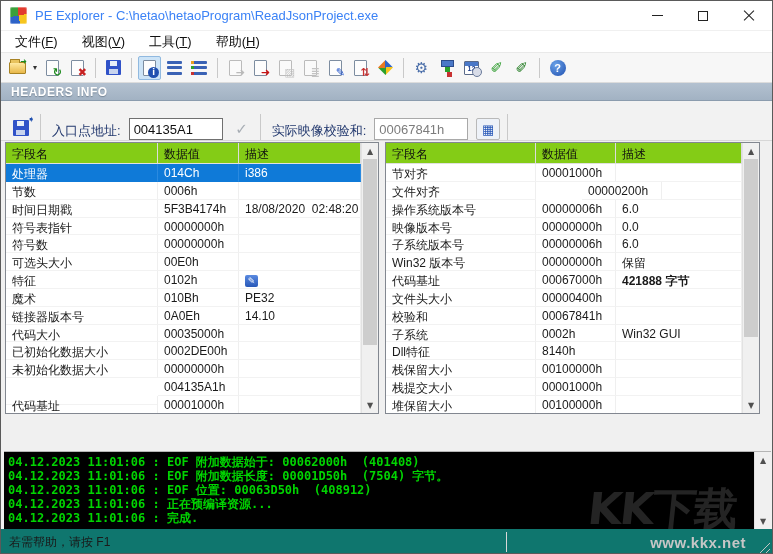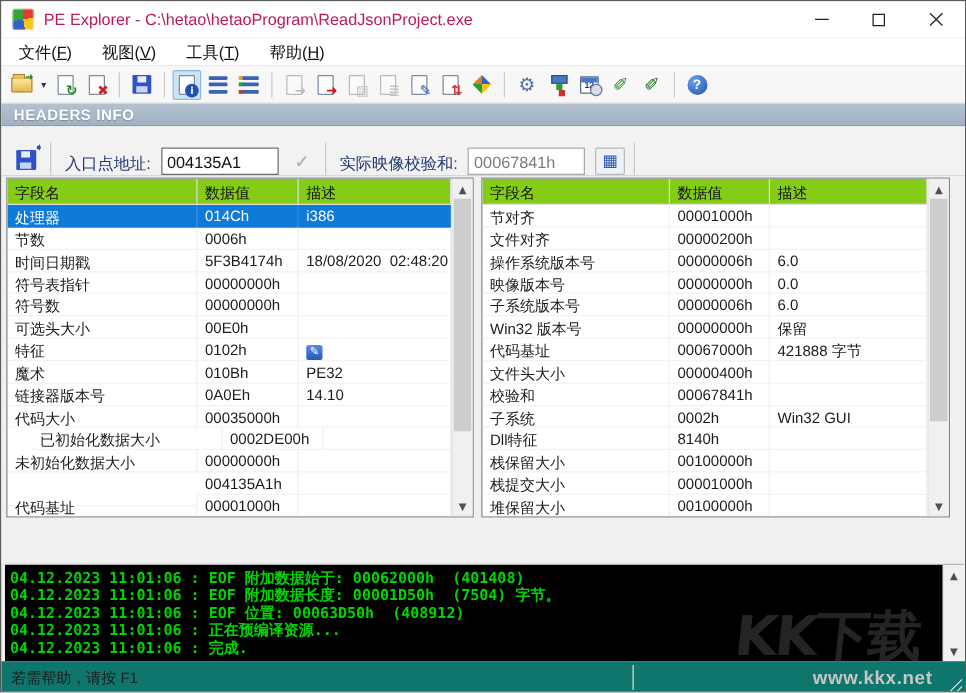"PE Explorer -" .title-text { color: #be185d -> #3b82f6 }
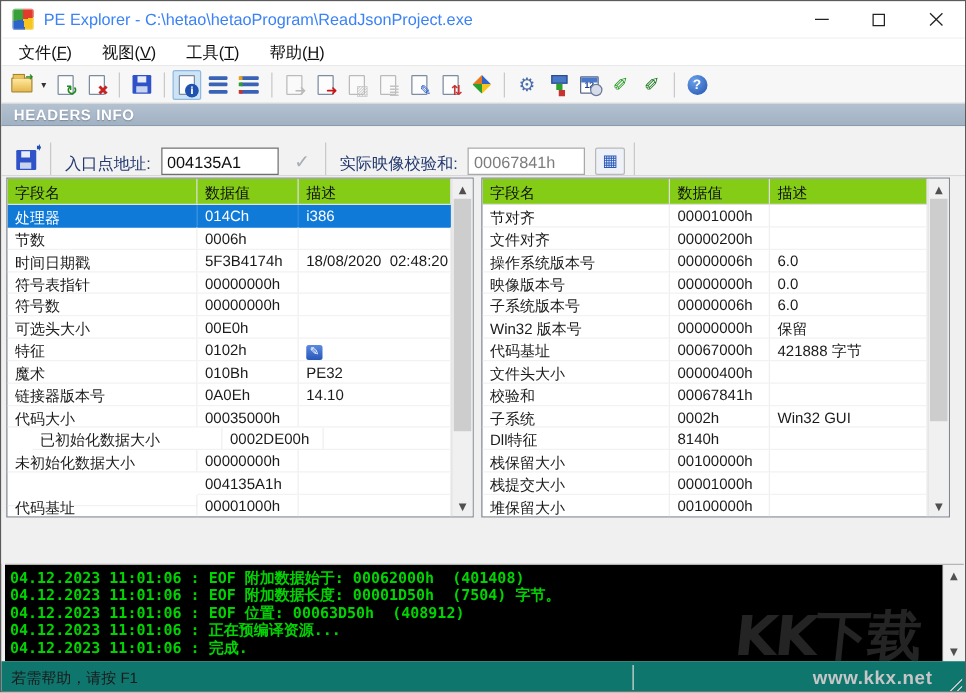"00000200h" div.gt-cell { margin-left: none -> 46px }
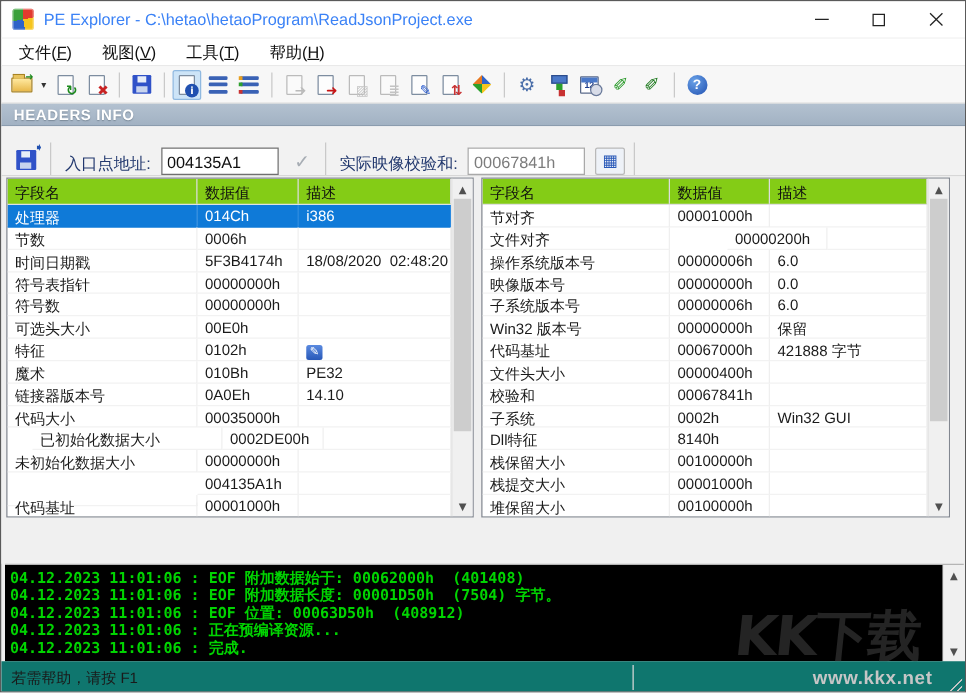"421888 字节" div.gt-cell { font-weight: none -> bold }
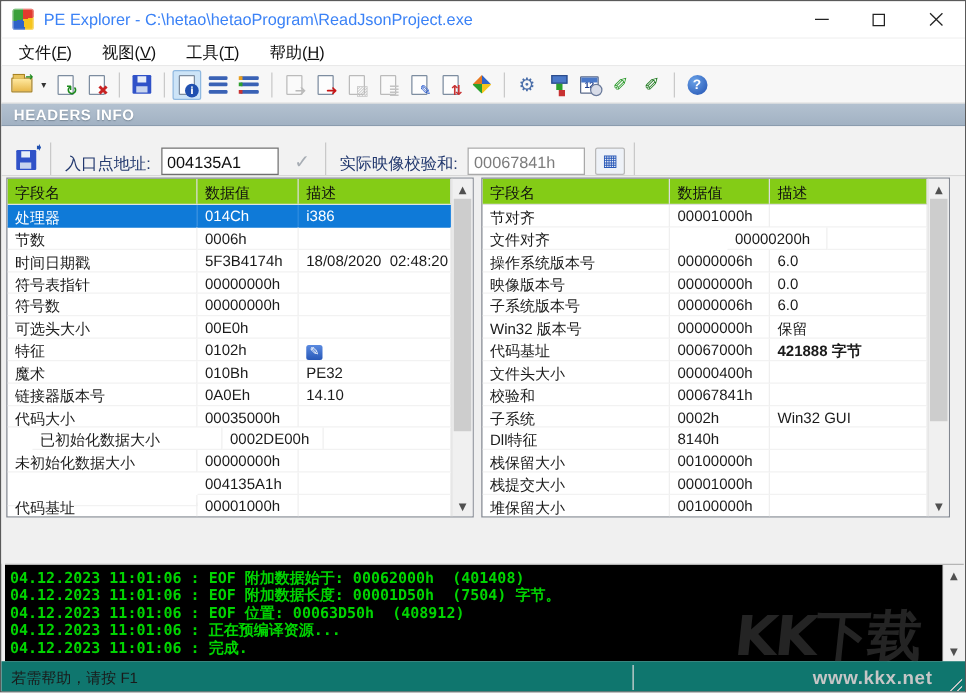"已初始化数据大小" div.gt-cell { margin-left: 20px -> none }
